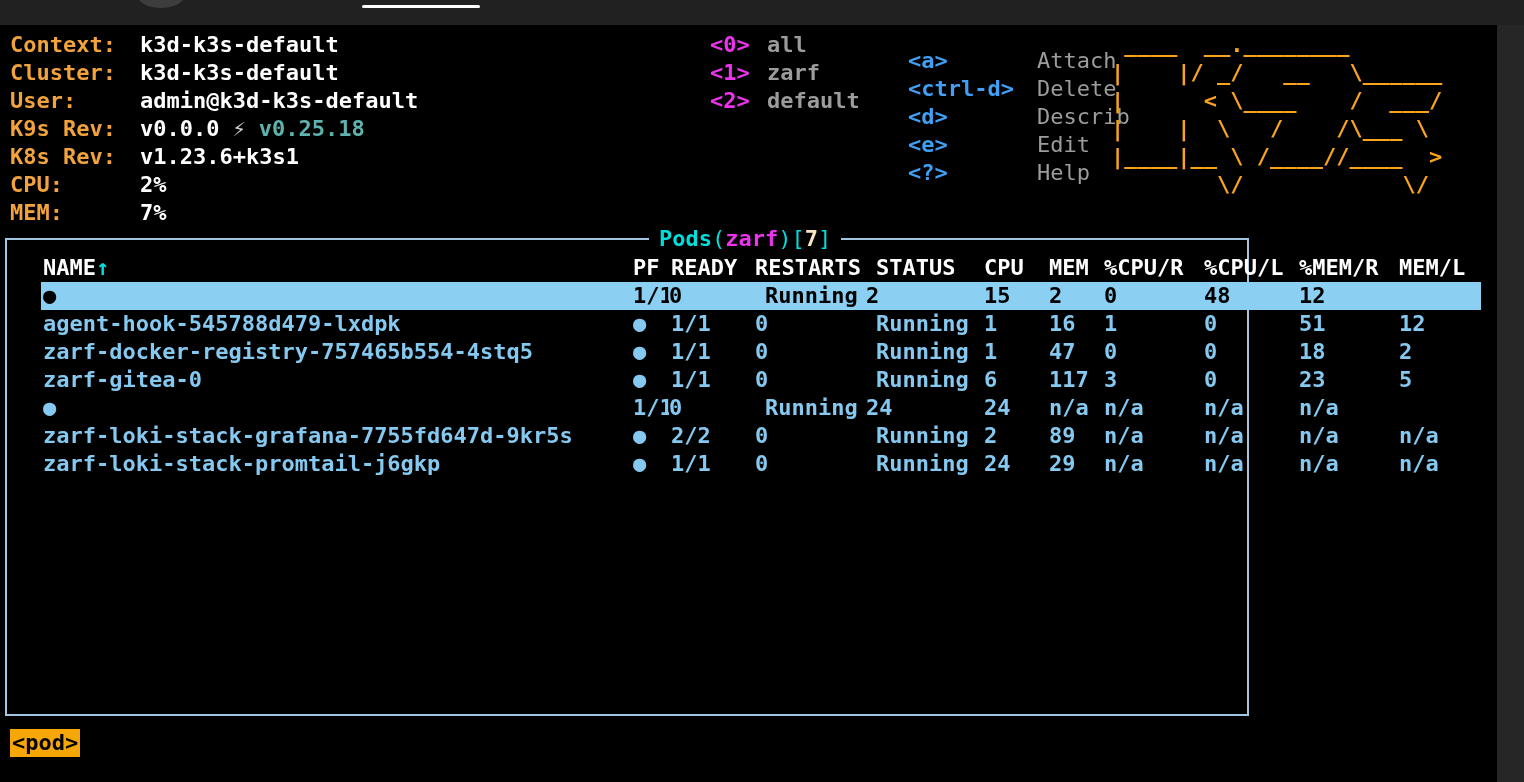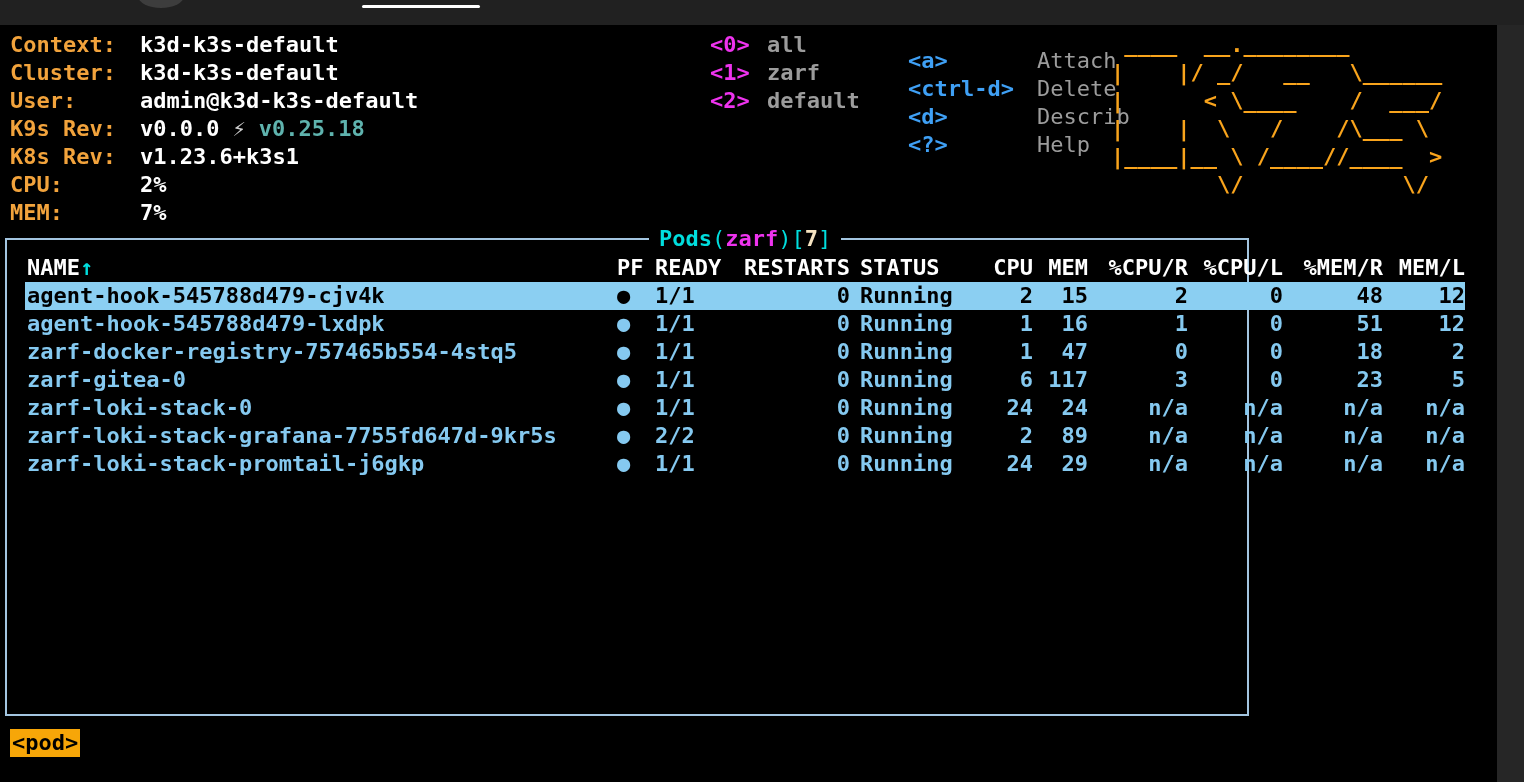"<e> Edit" div.krow { html: none -> <div><span>&lt;e&gt;</span><span>Edit</span></div> }
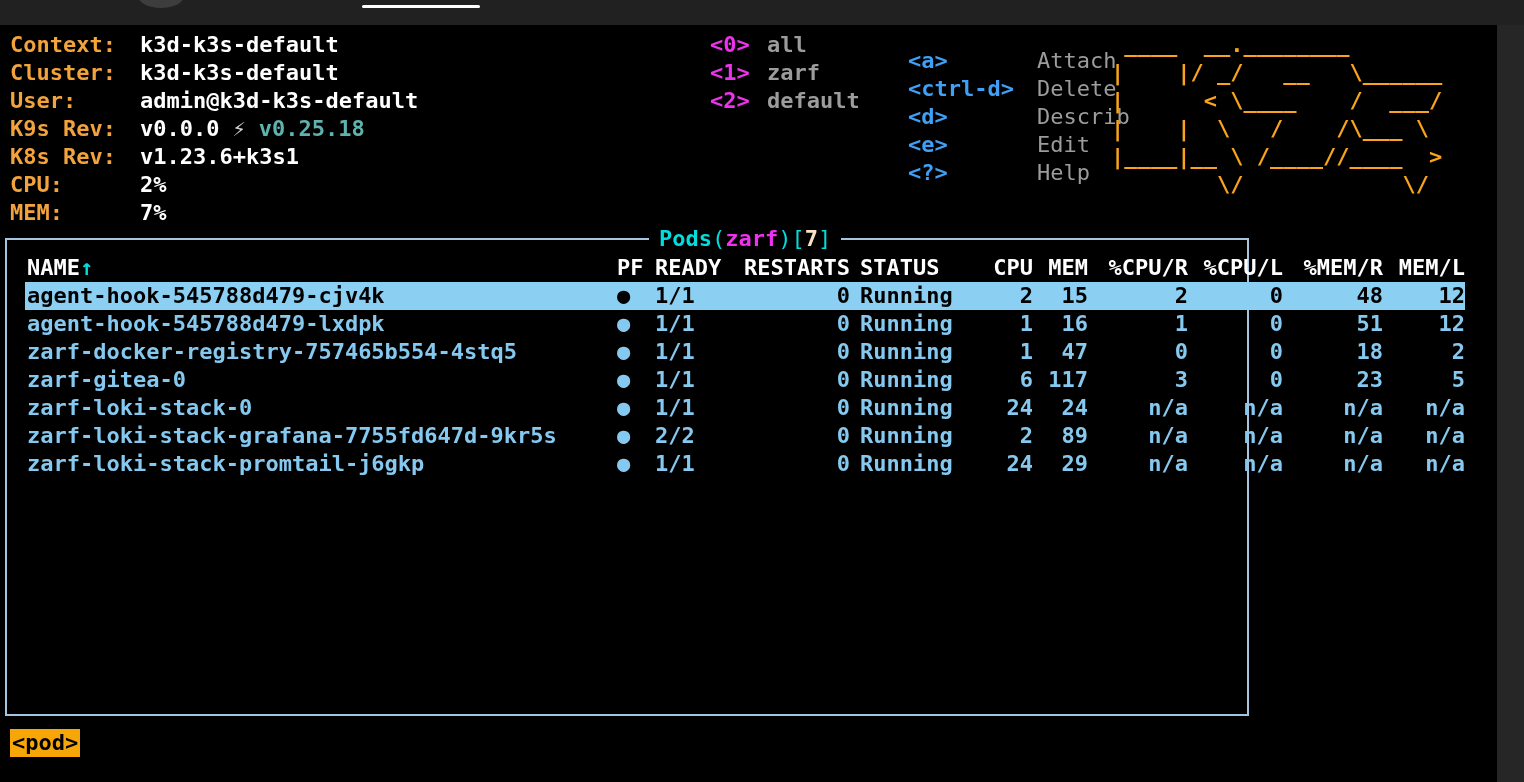"NAME↑" .thead-row,.trow { margin-left: 18px -> 34px }
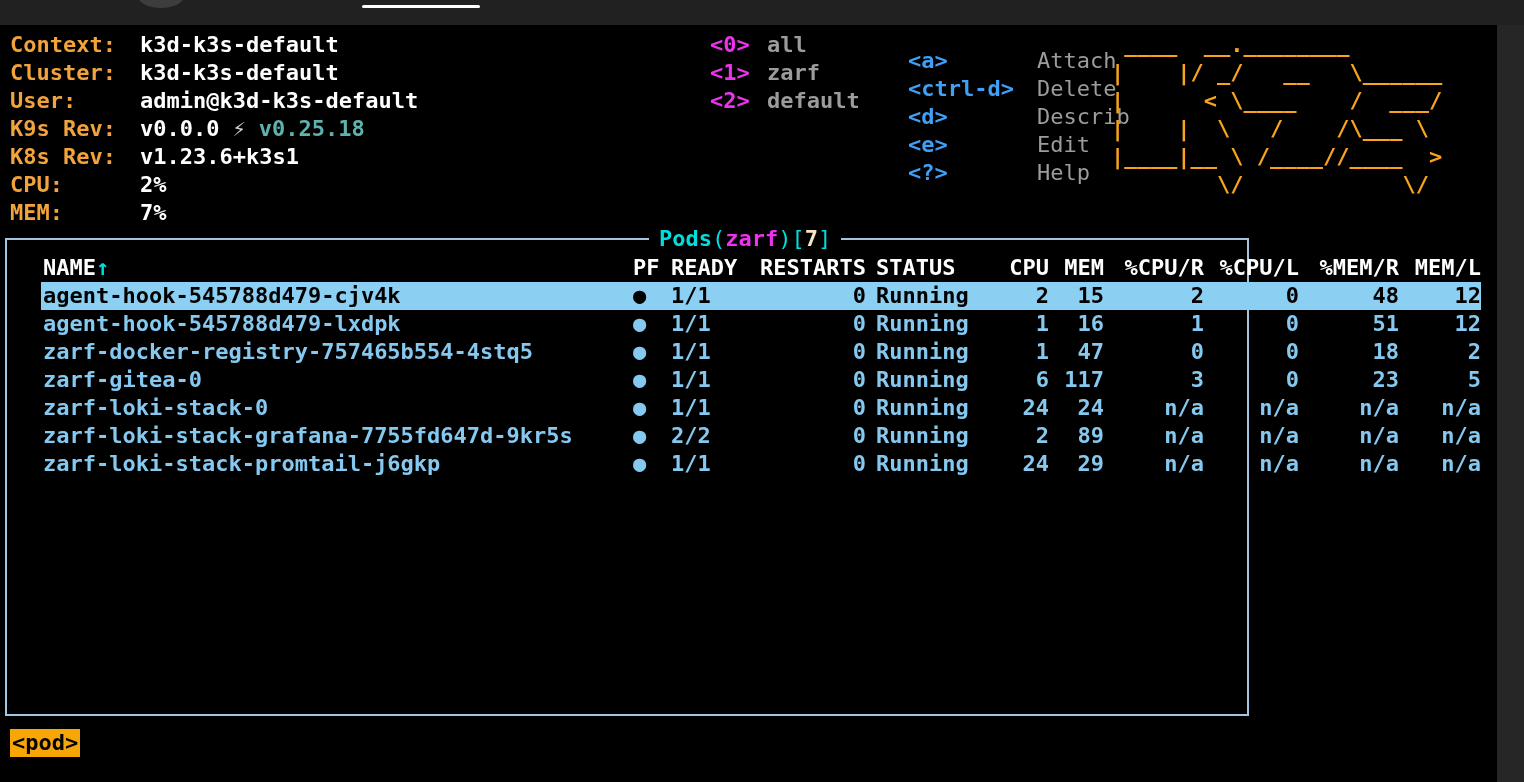"RESTARTS" .c3,.c5,.c6,.c7,.c8,.c9,.c10 { text-align: right -> left }
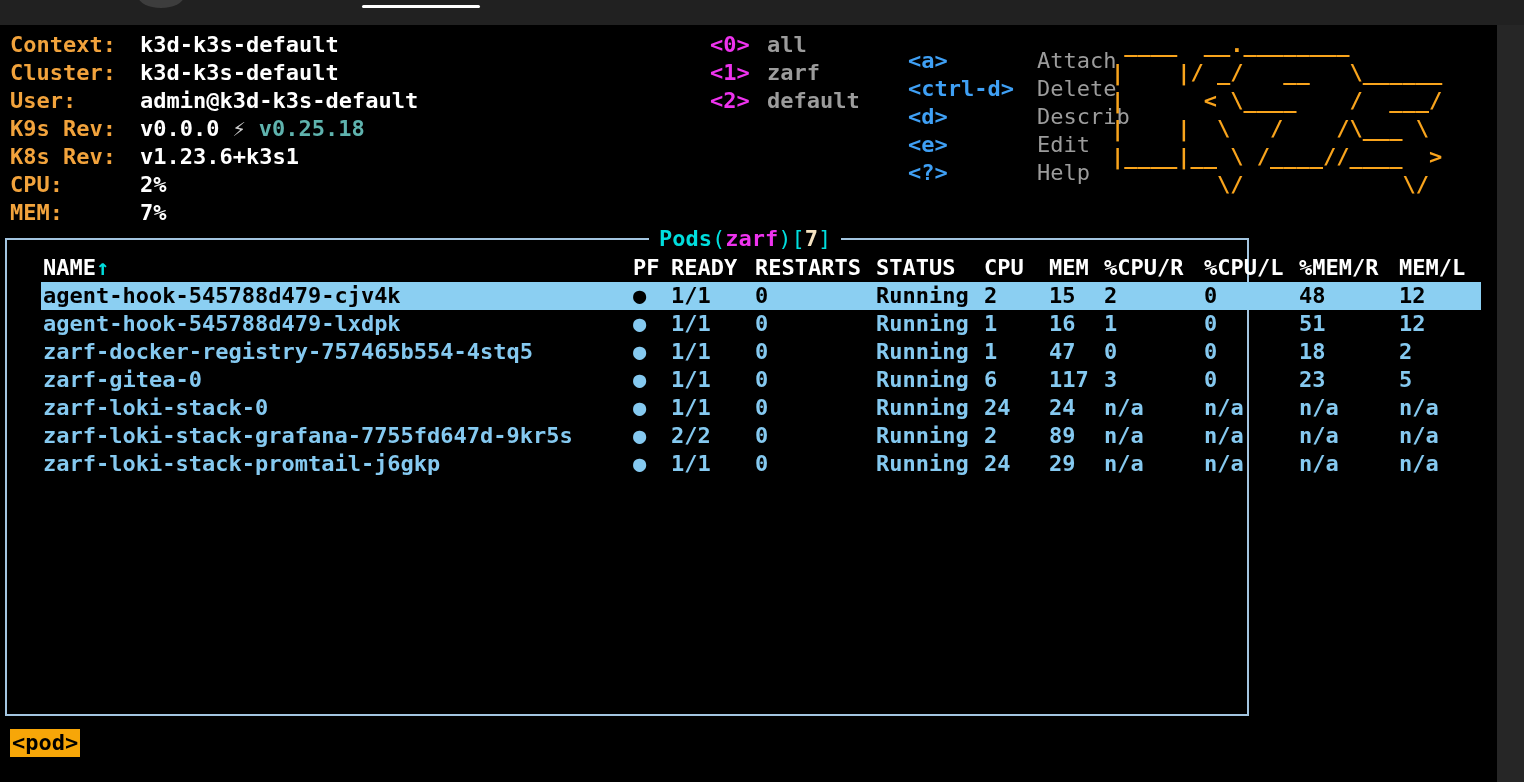"agent-hook-545788d479-cjv4k" span.cell { html: <span>agent-hook-545788d479-cjv4k</span> -> none }
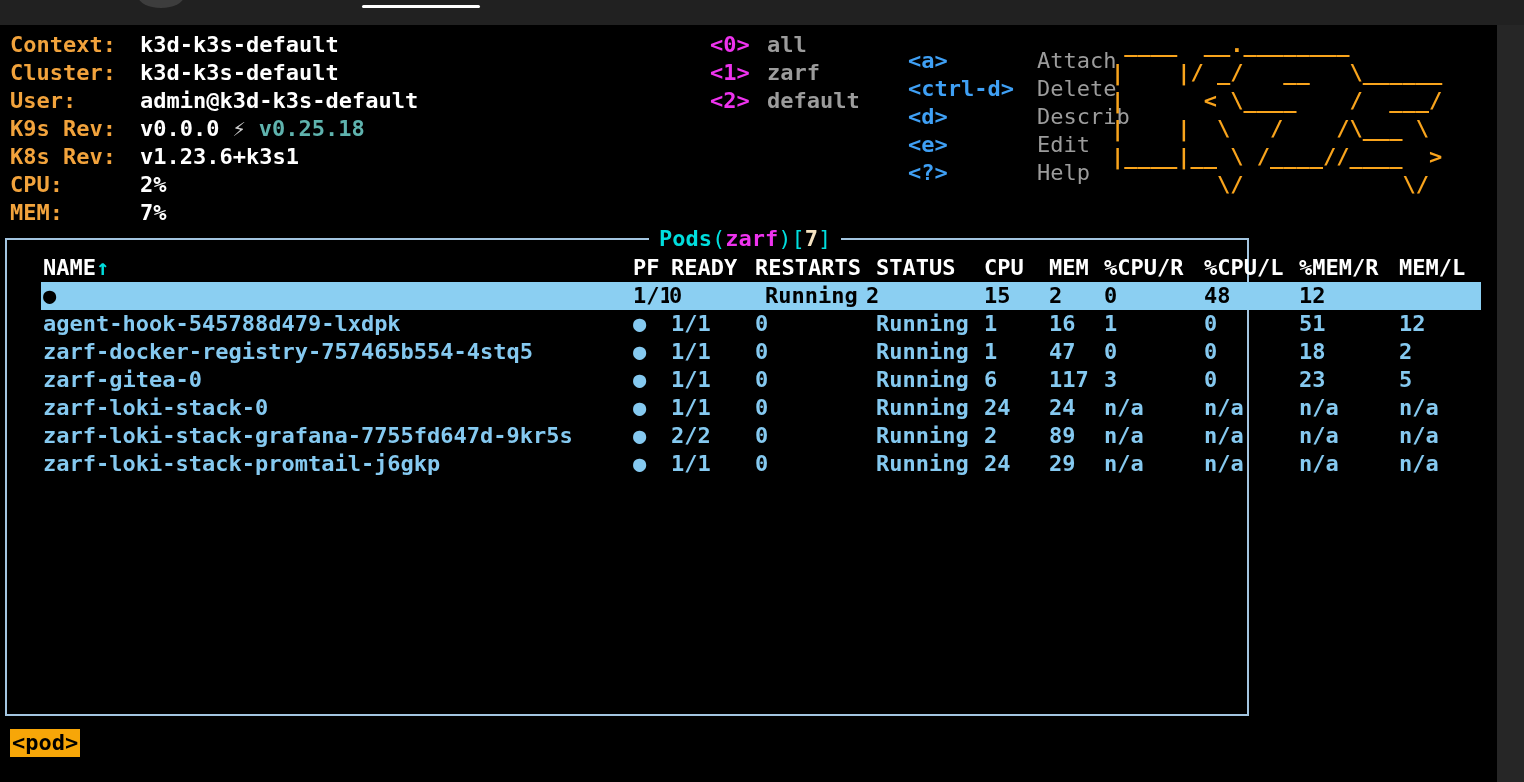"zarf-loki-stack-0" span.cell { html: <span>zarf-loki-stack-0</span> -> none }
